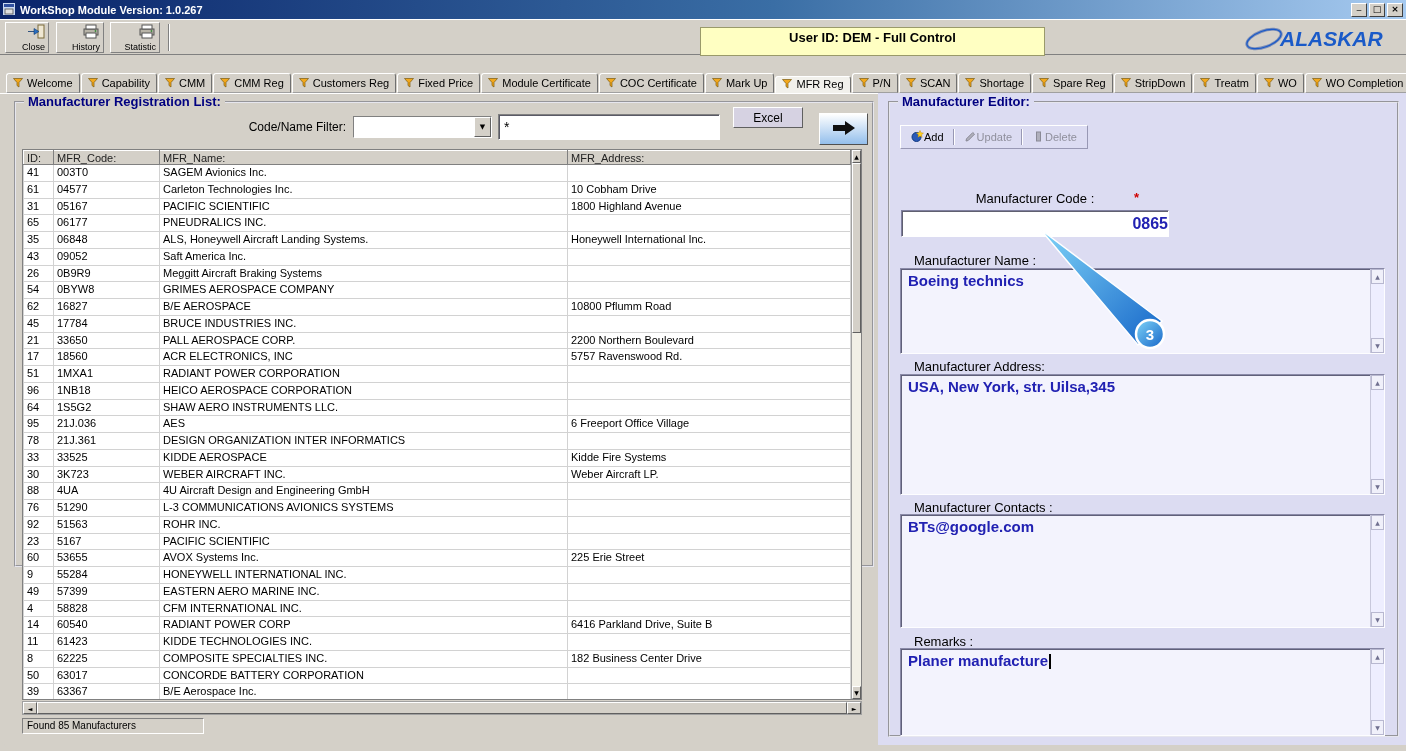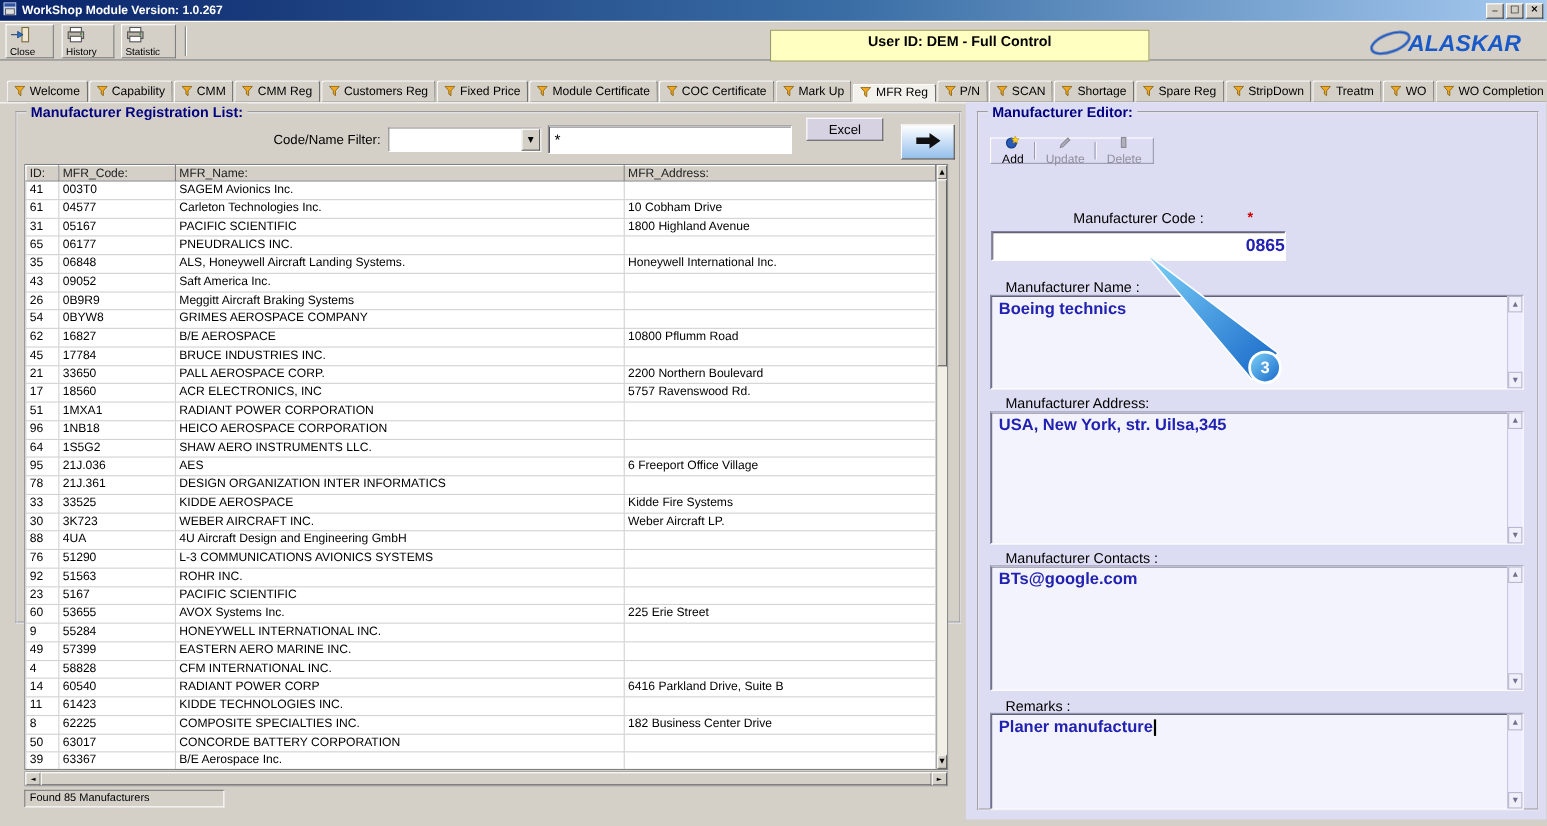"Close" .tb-btn { align-items: flex-start -> flex-end }
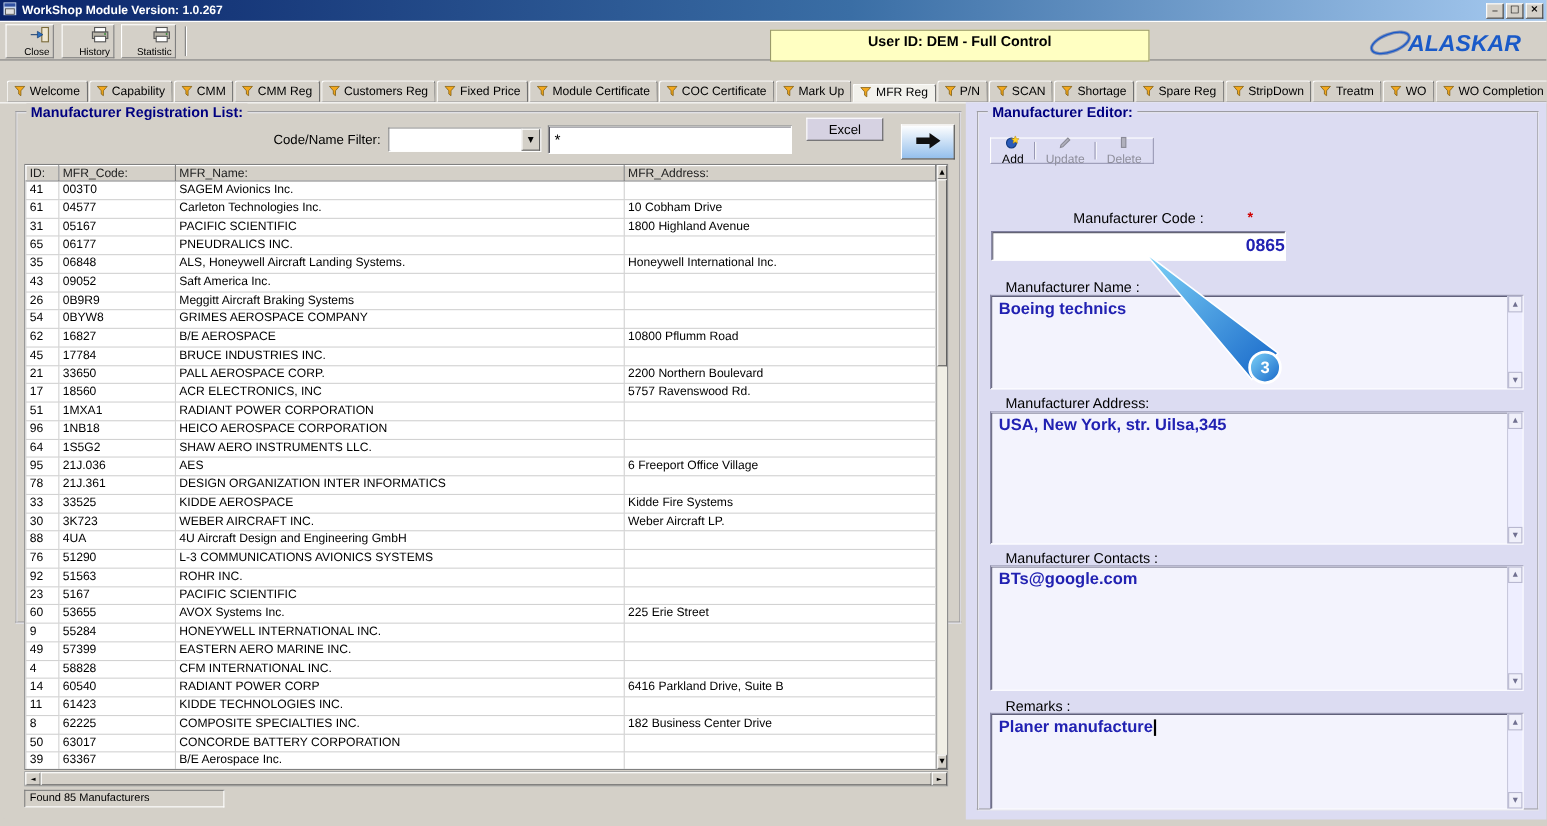"Add" .ed-btn { flex-direction: column -> none }
